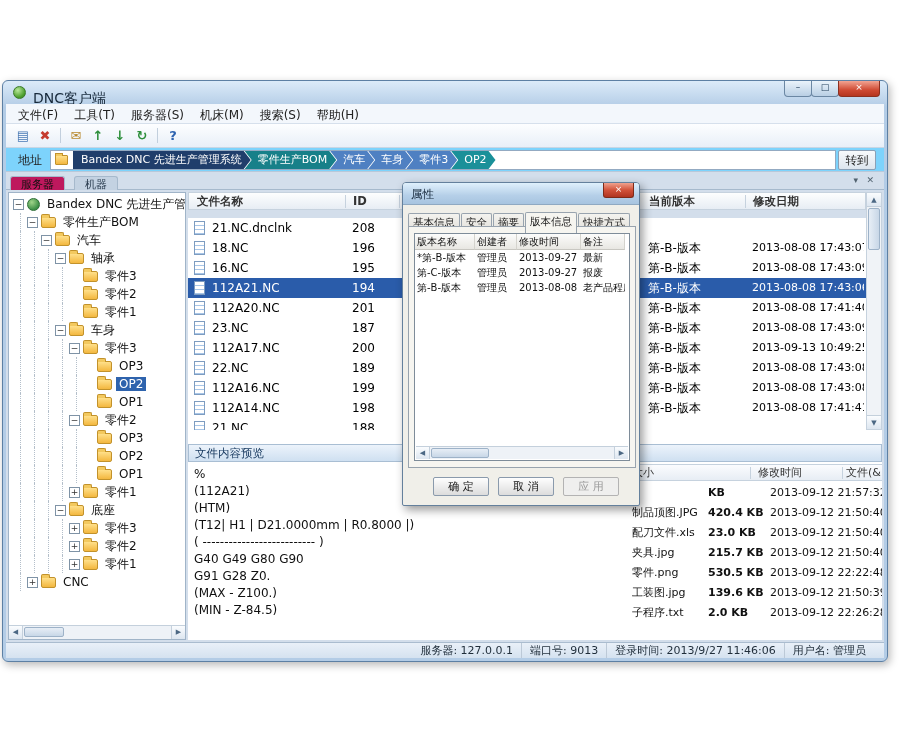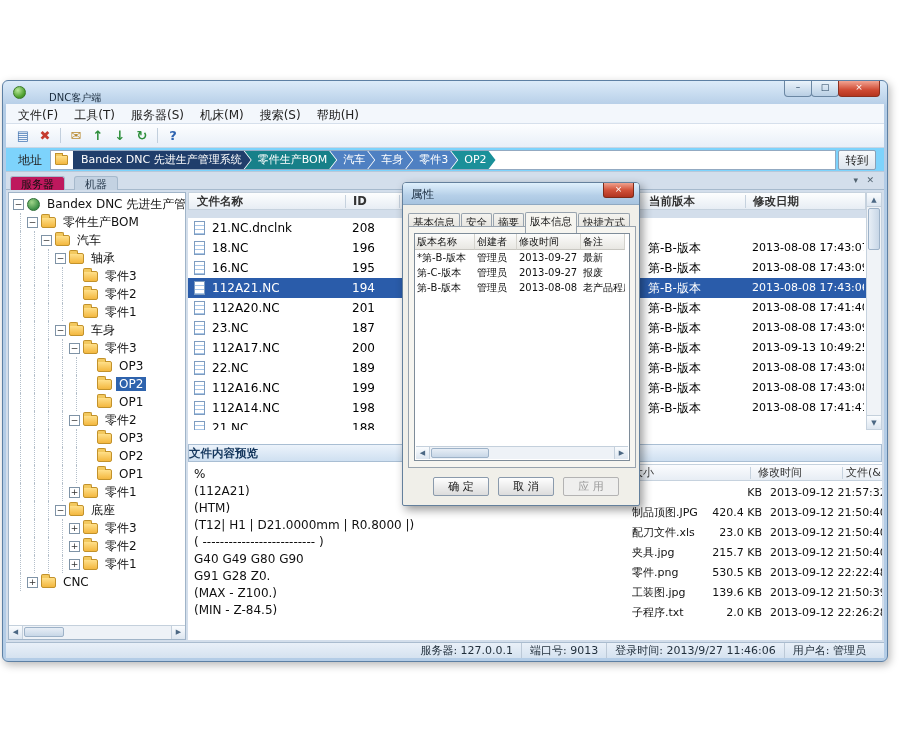"DNC客户端" .apptitle { font-size: 10px -> 14px; margin-left: 16px -> none }
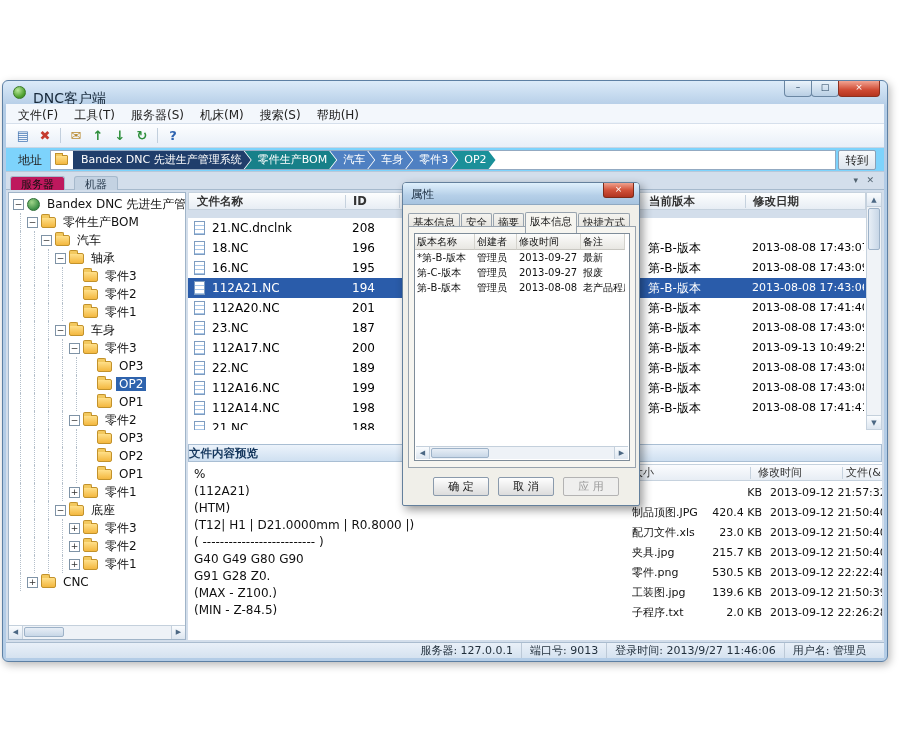"文件内容预览" .previewbar { font-weight: bold -> none; padding-left: 0 -> 6px }
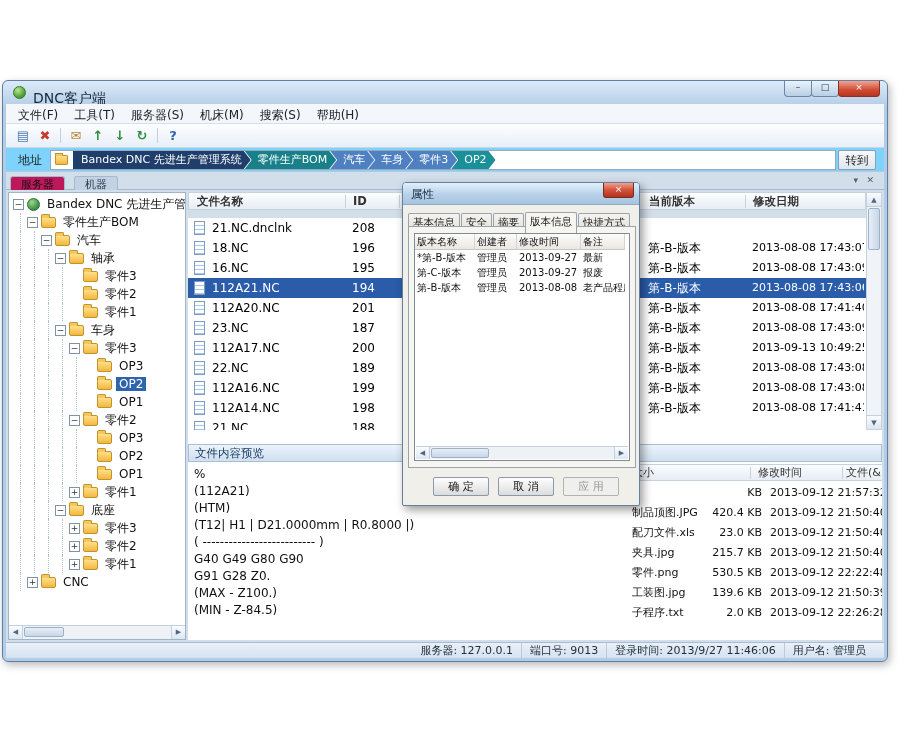"KB" .asize { font-weight: none -> bold; left: 74px -> 88px; text-align: right -> left }
